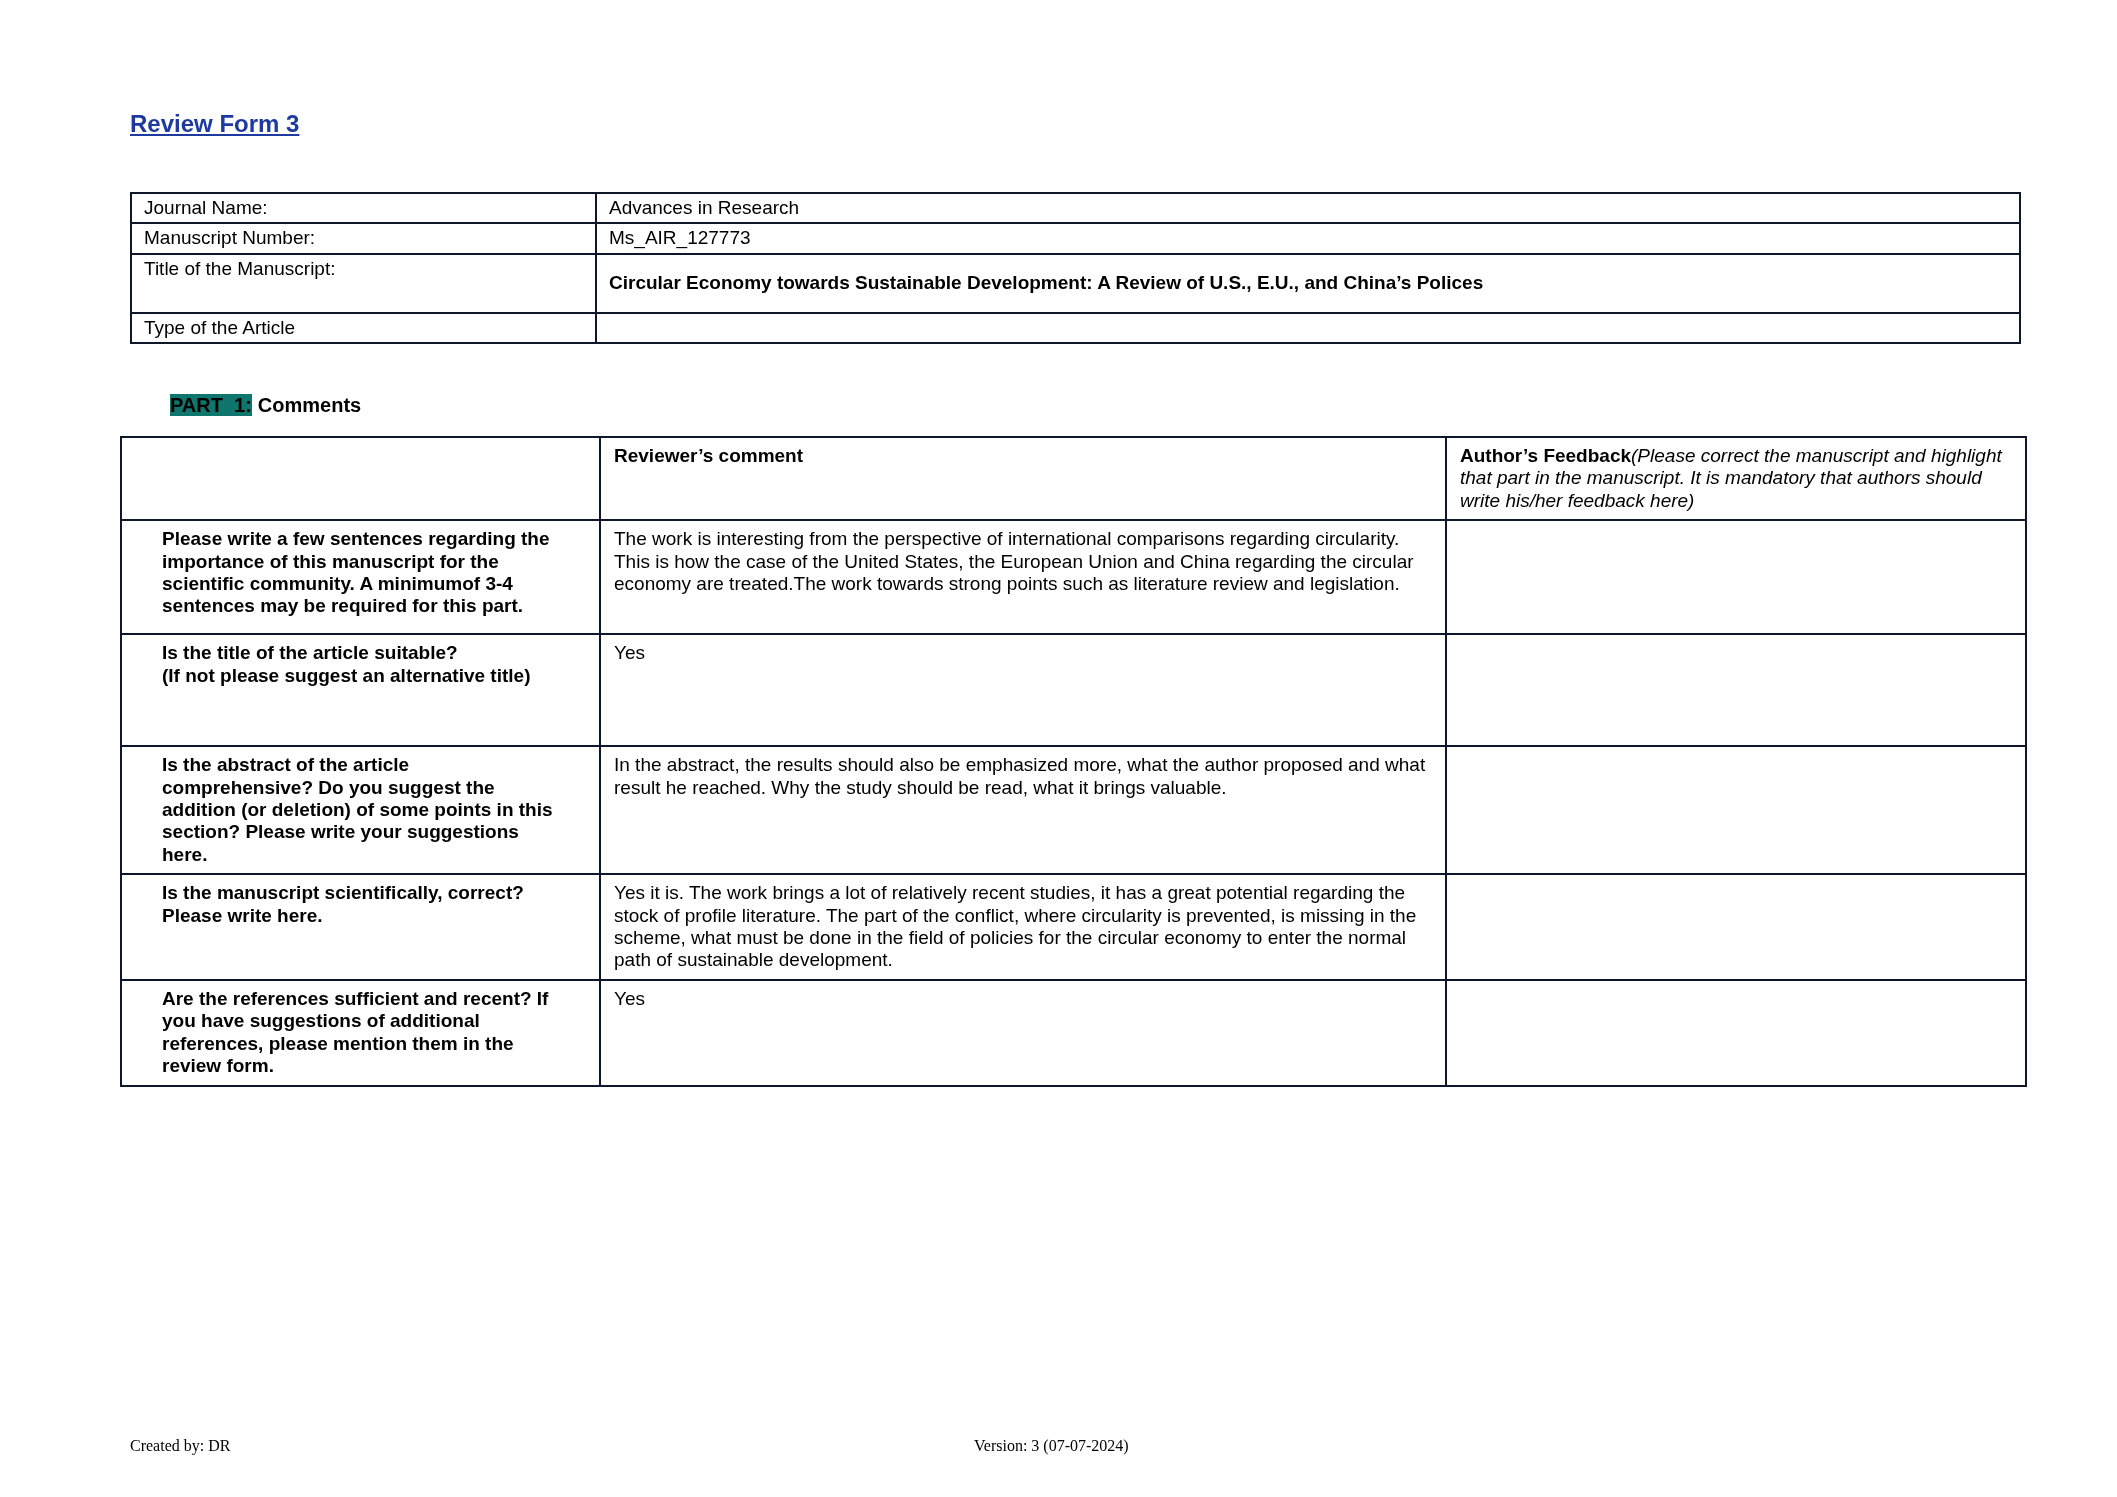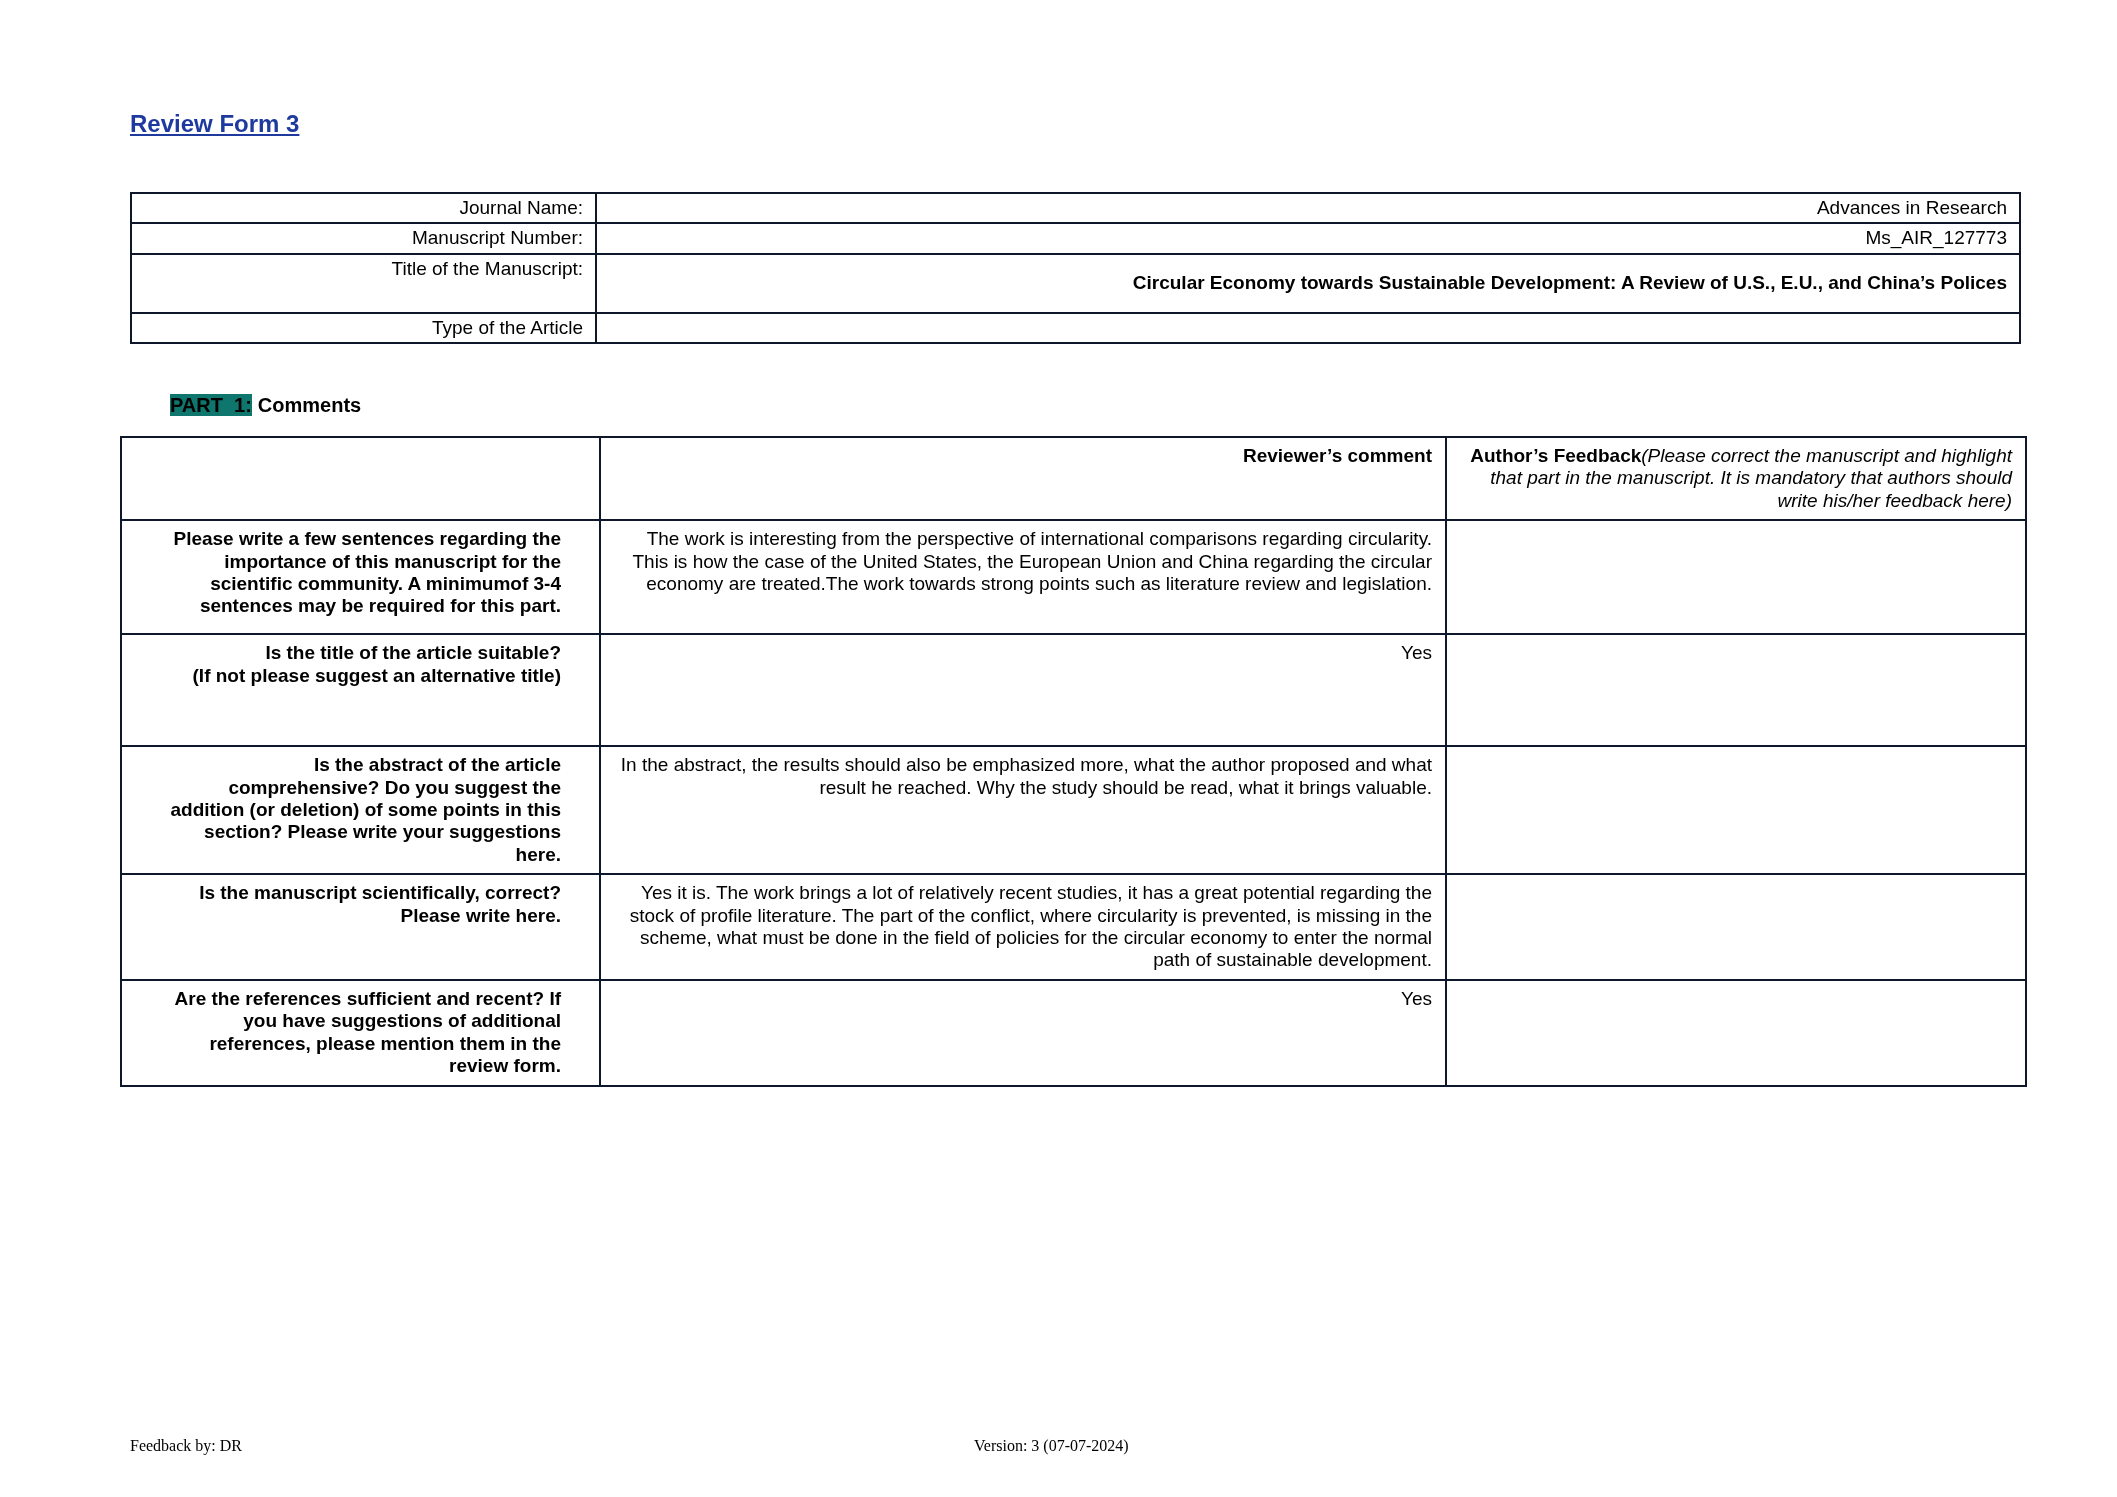"Review Form 3" .page { text-align: right -> none }
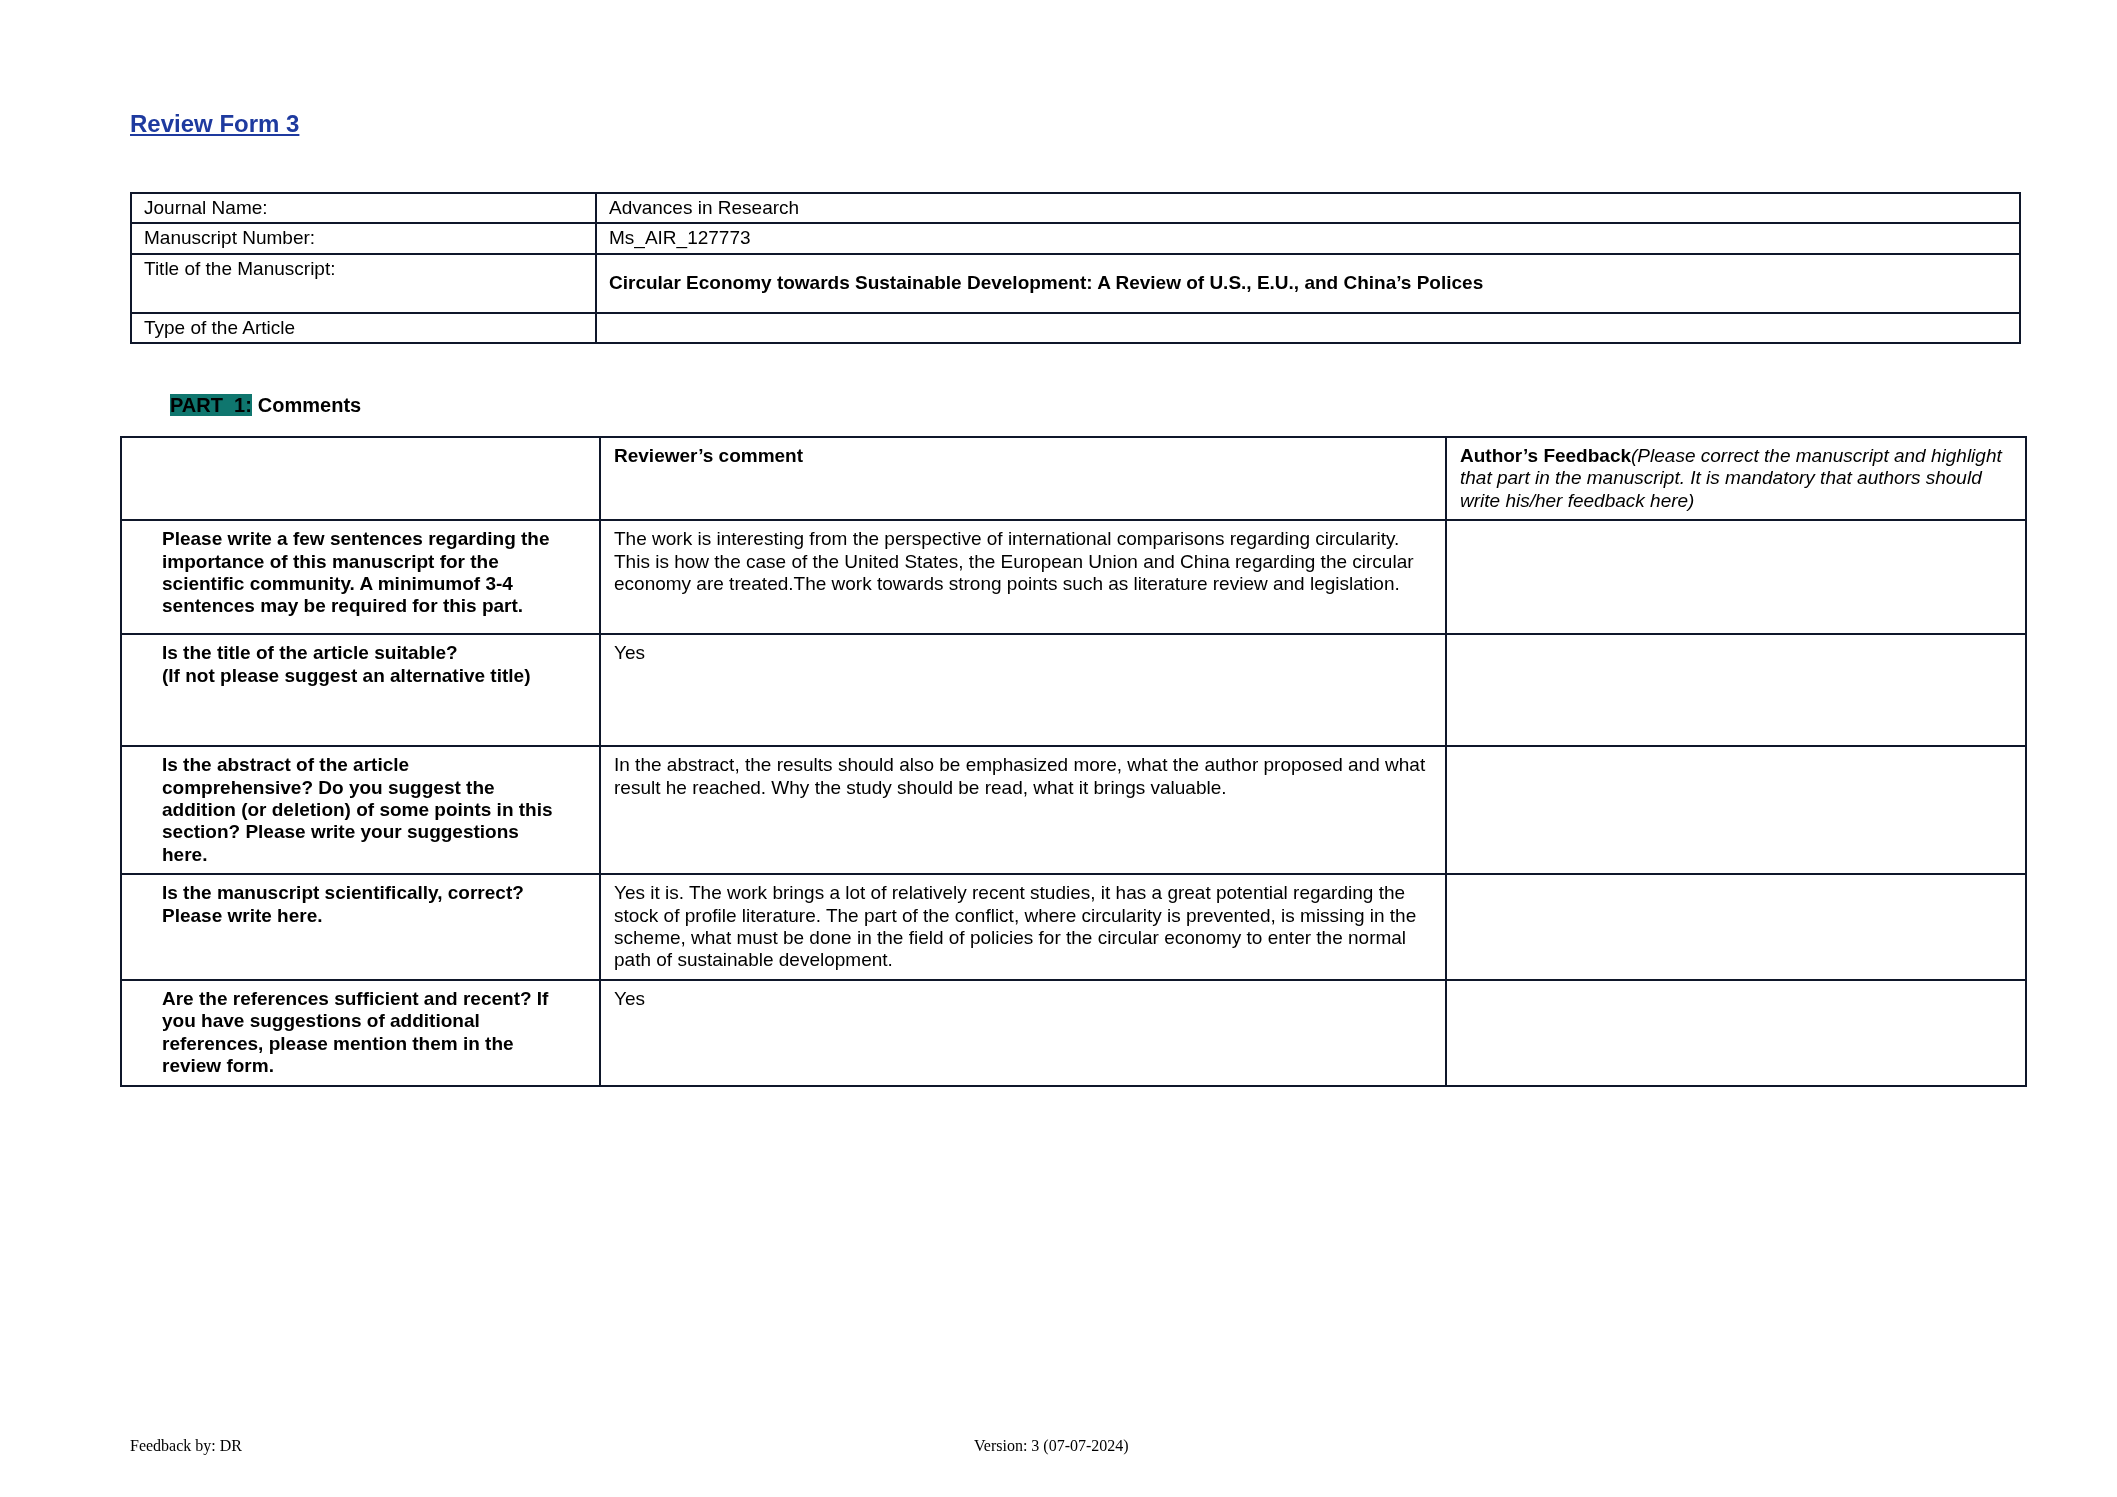"Feedback by: DR" span.f-created { text: Feedback -> Created }
